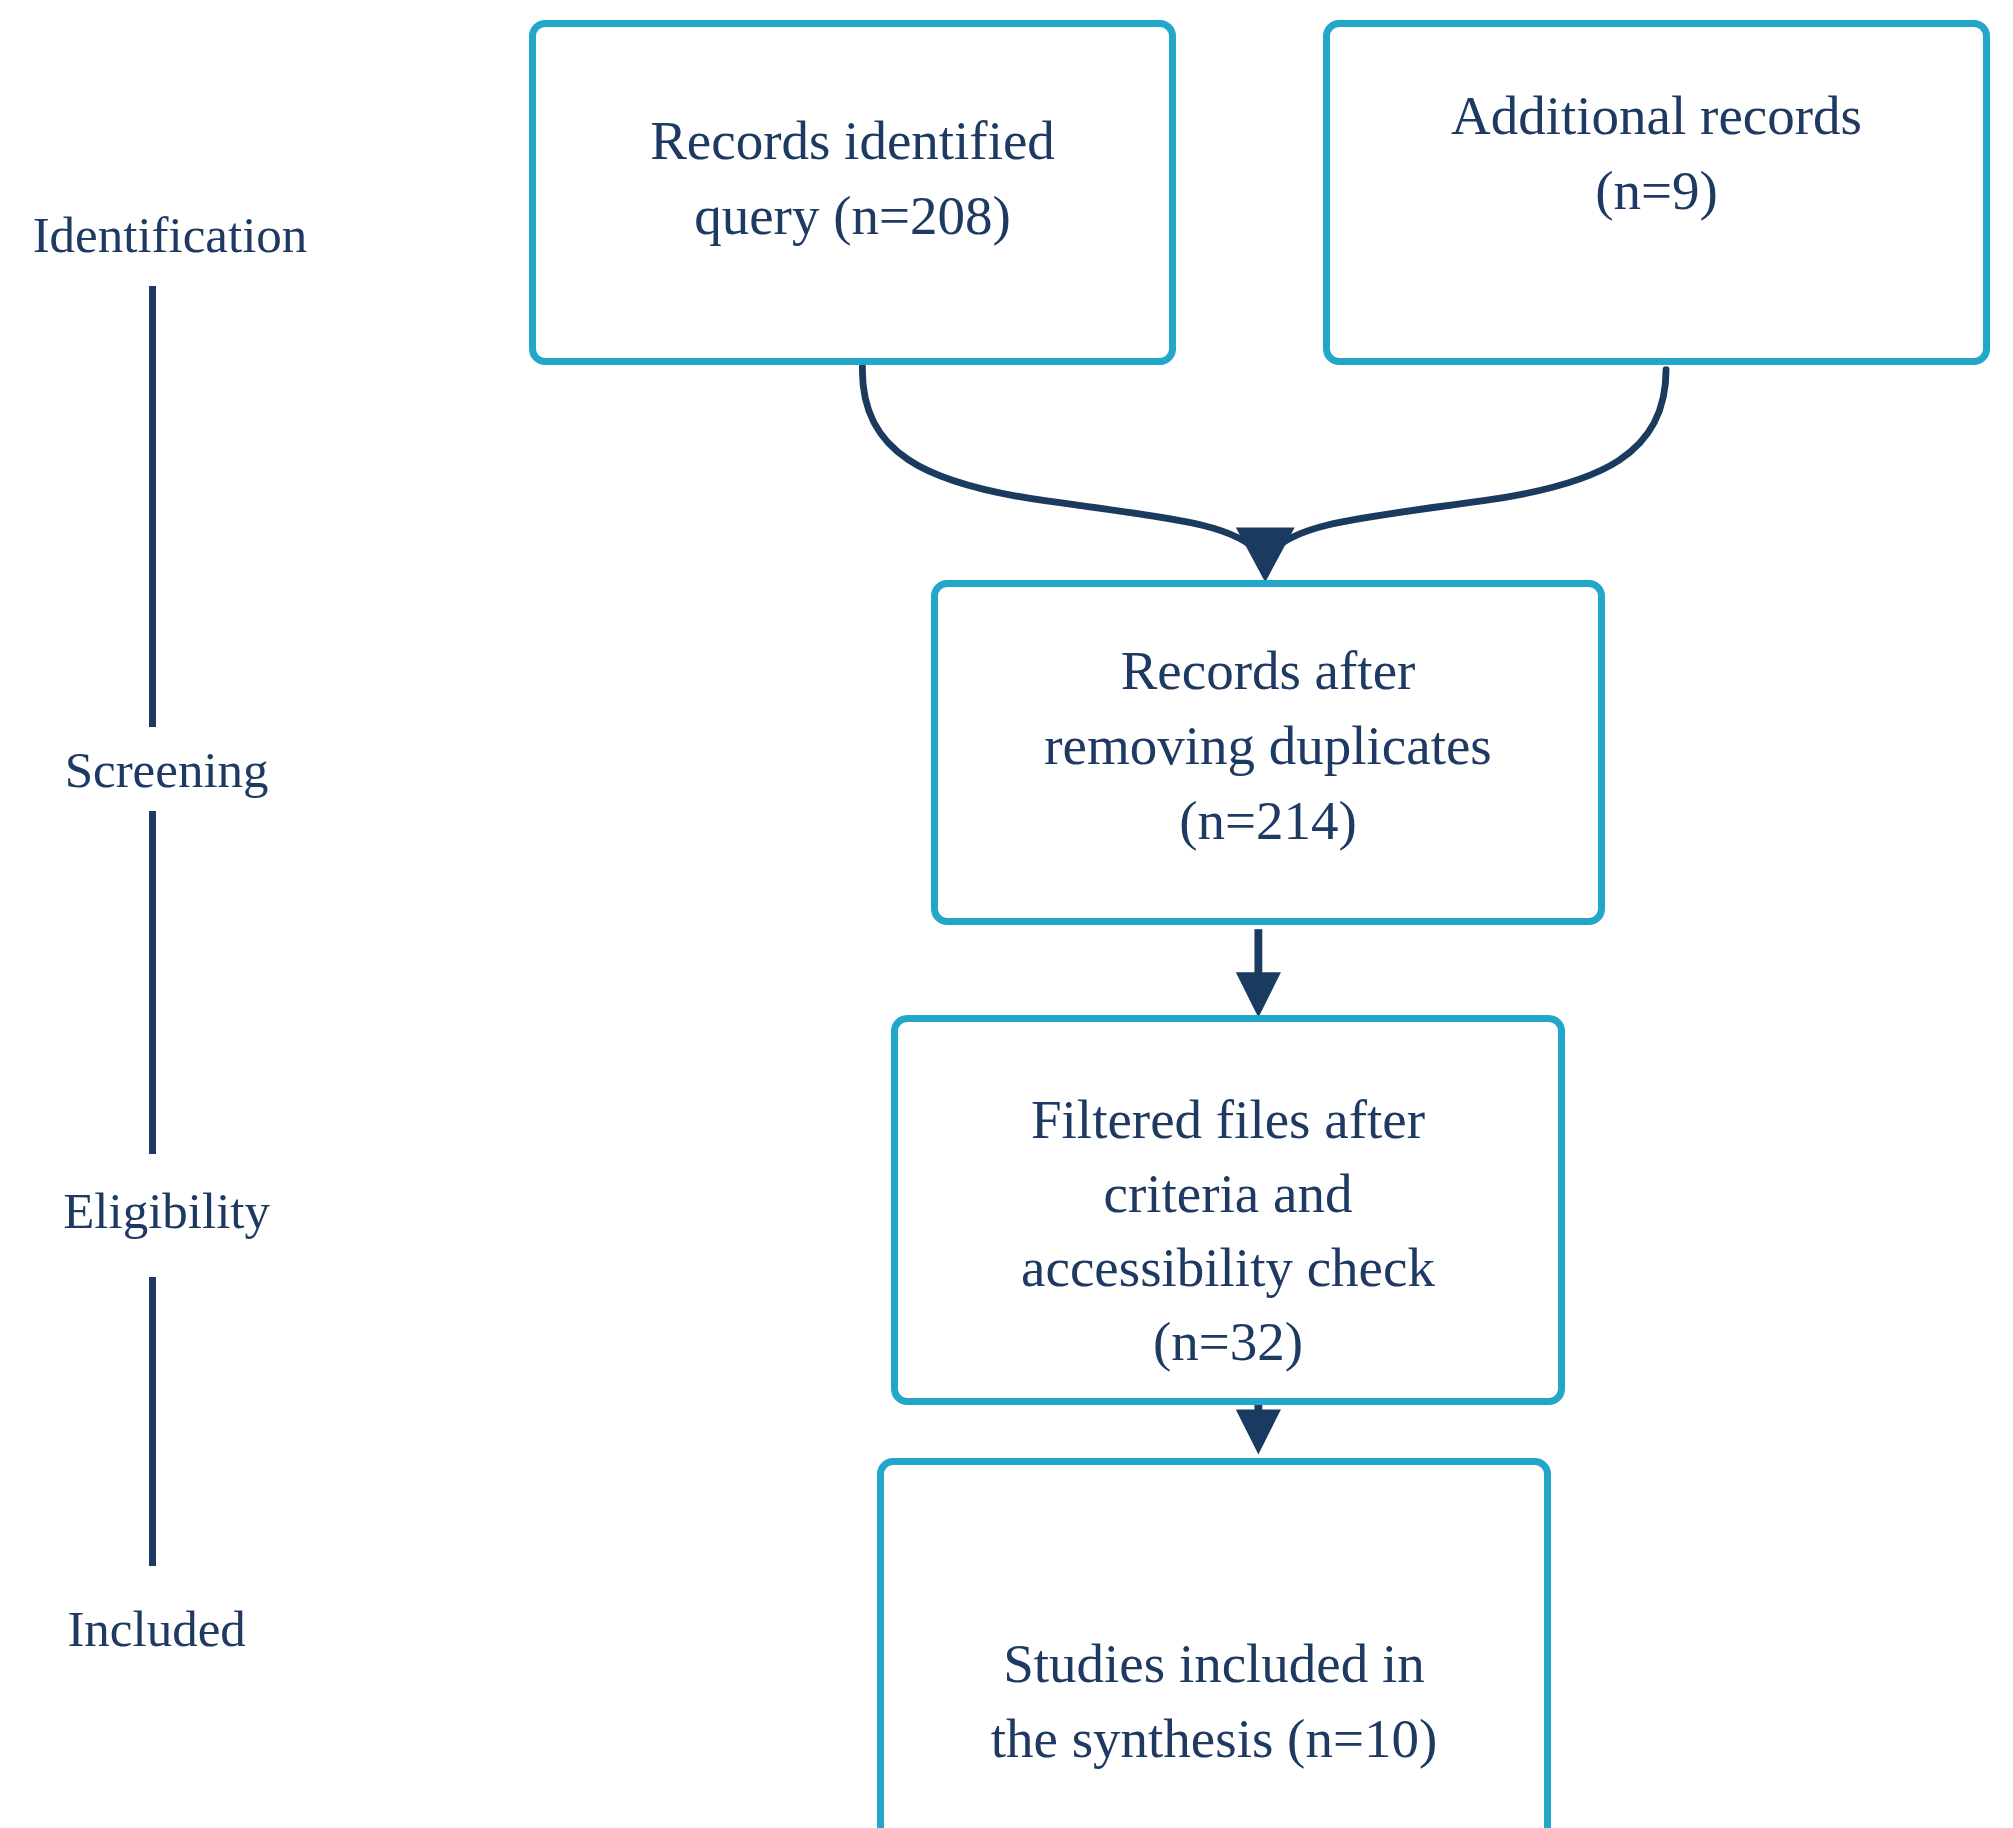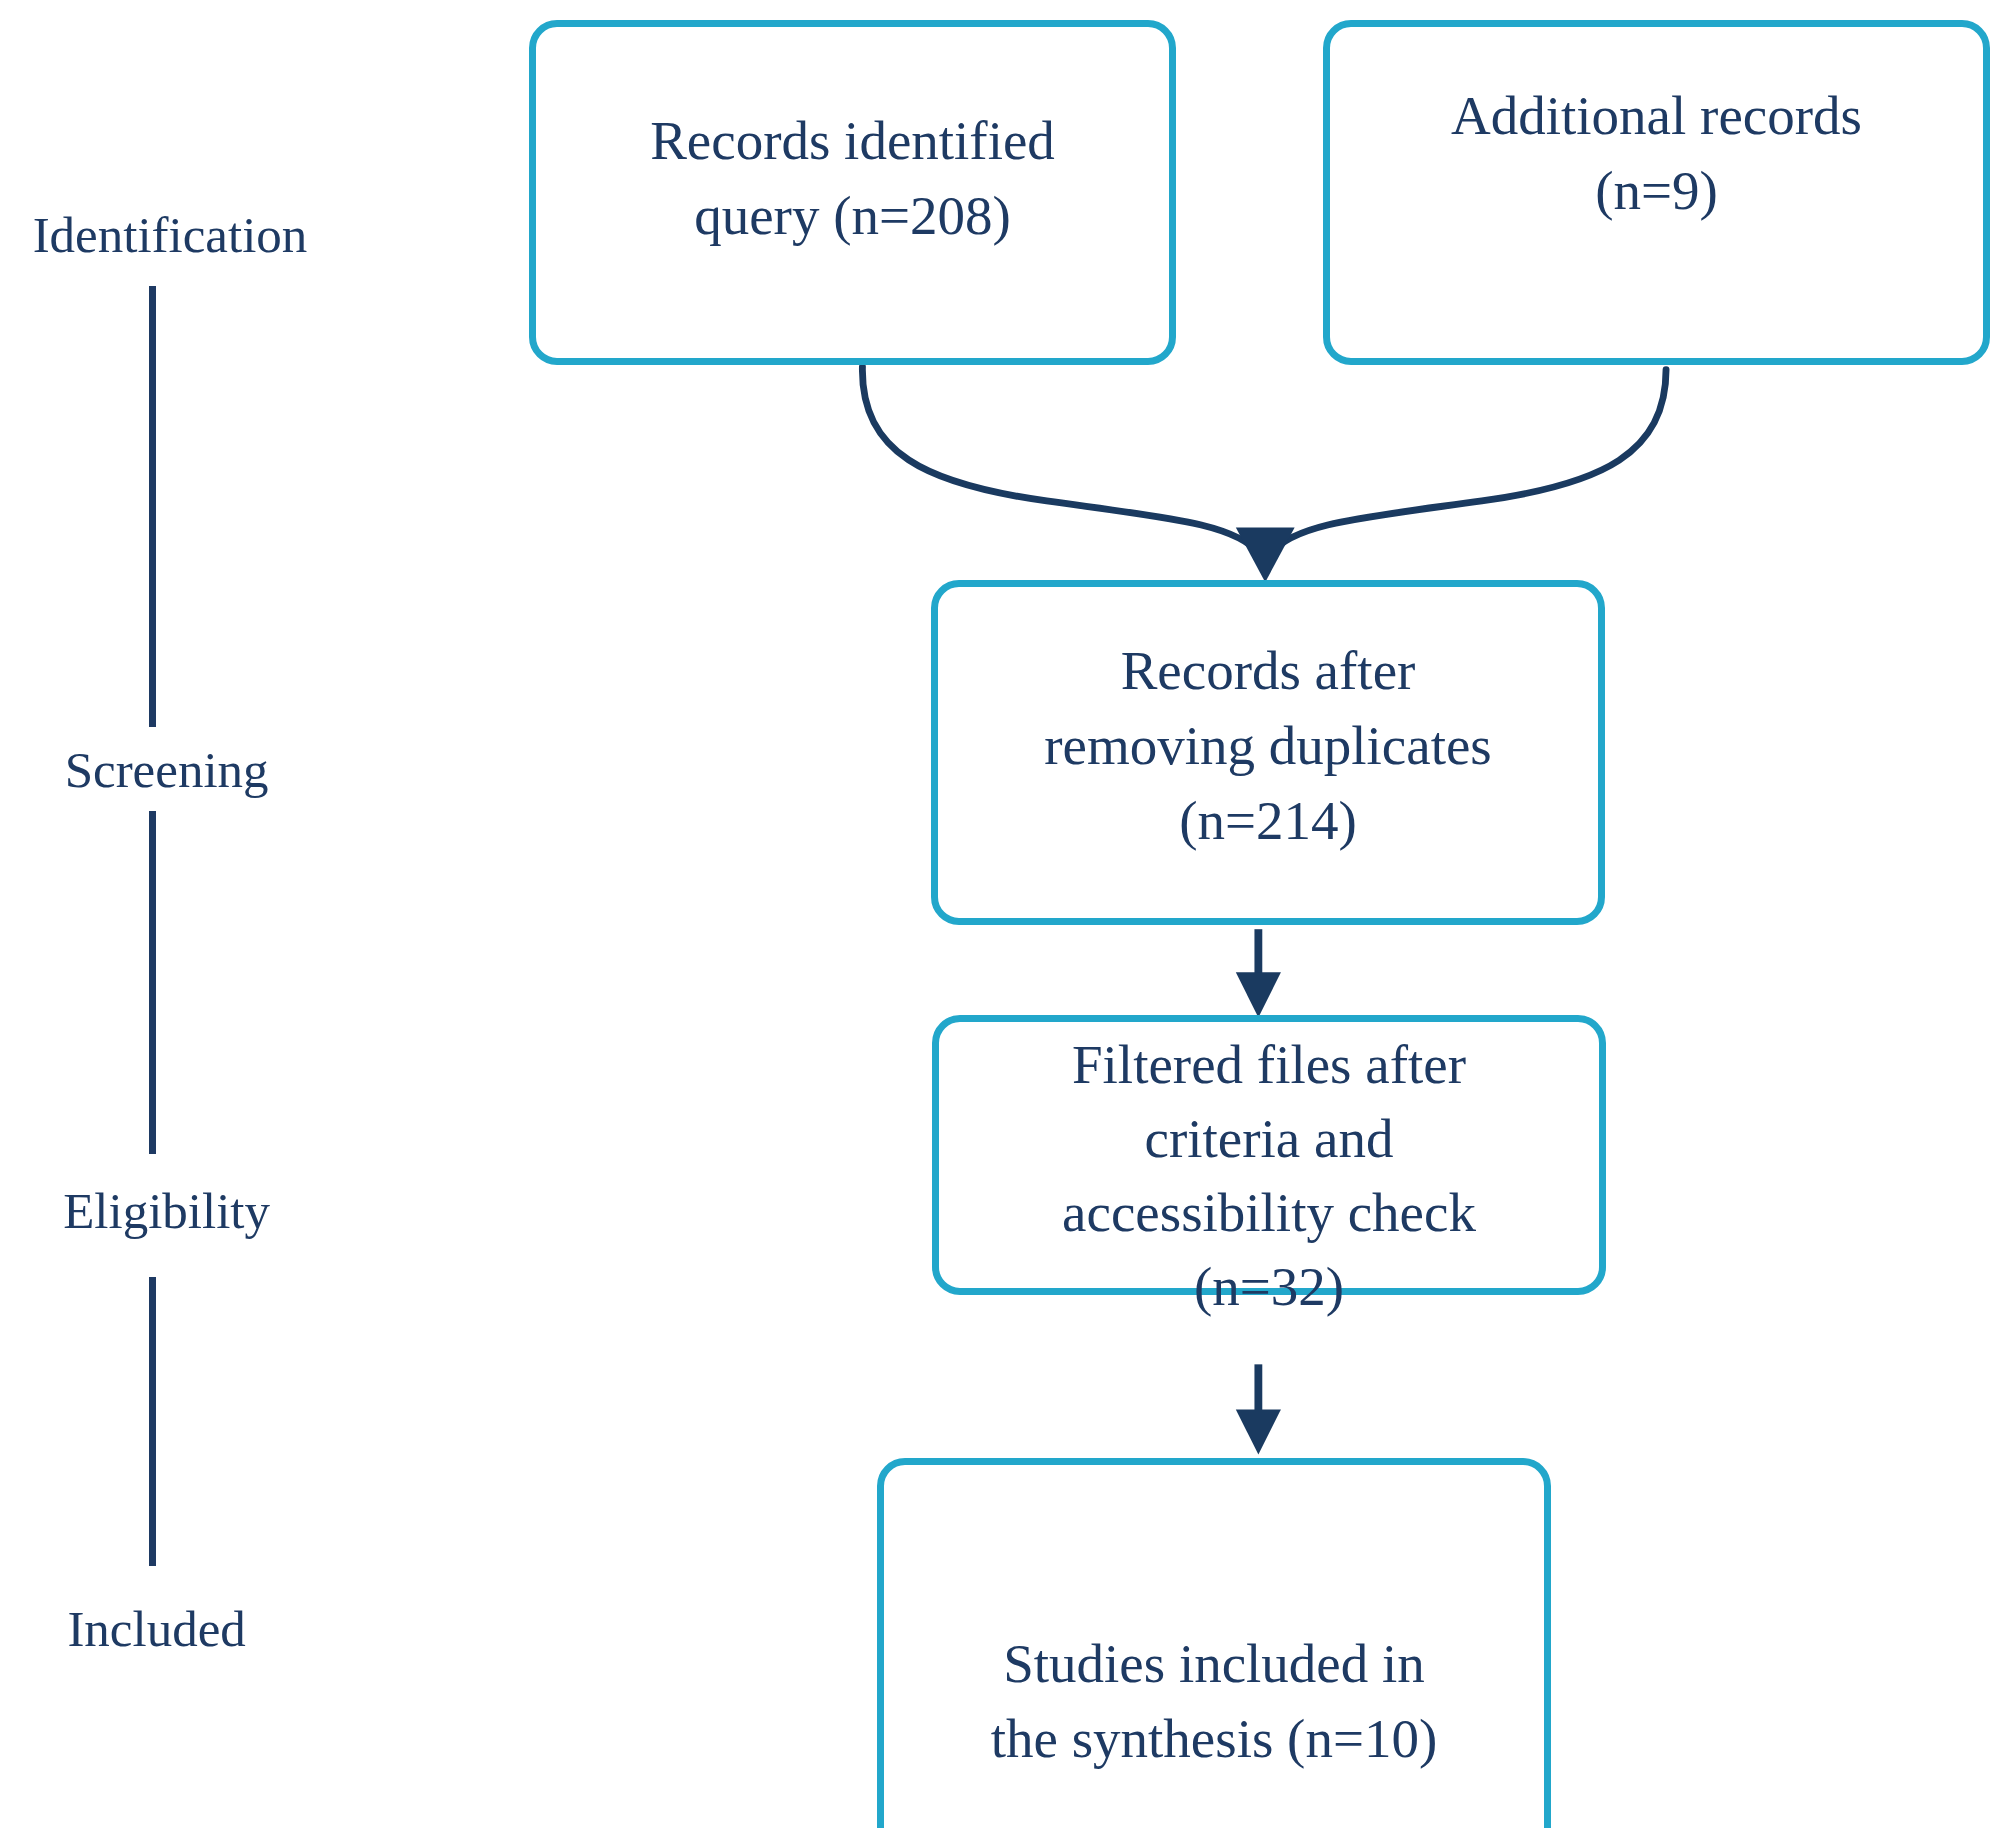"Records identified" .flow-box { border-radius: 28px -> 16px }
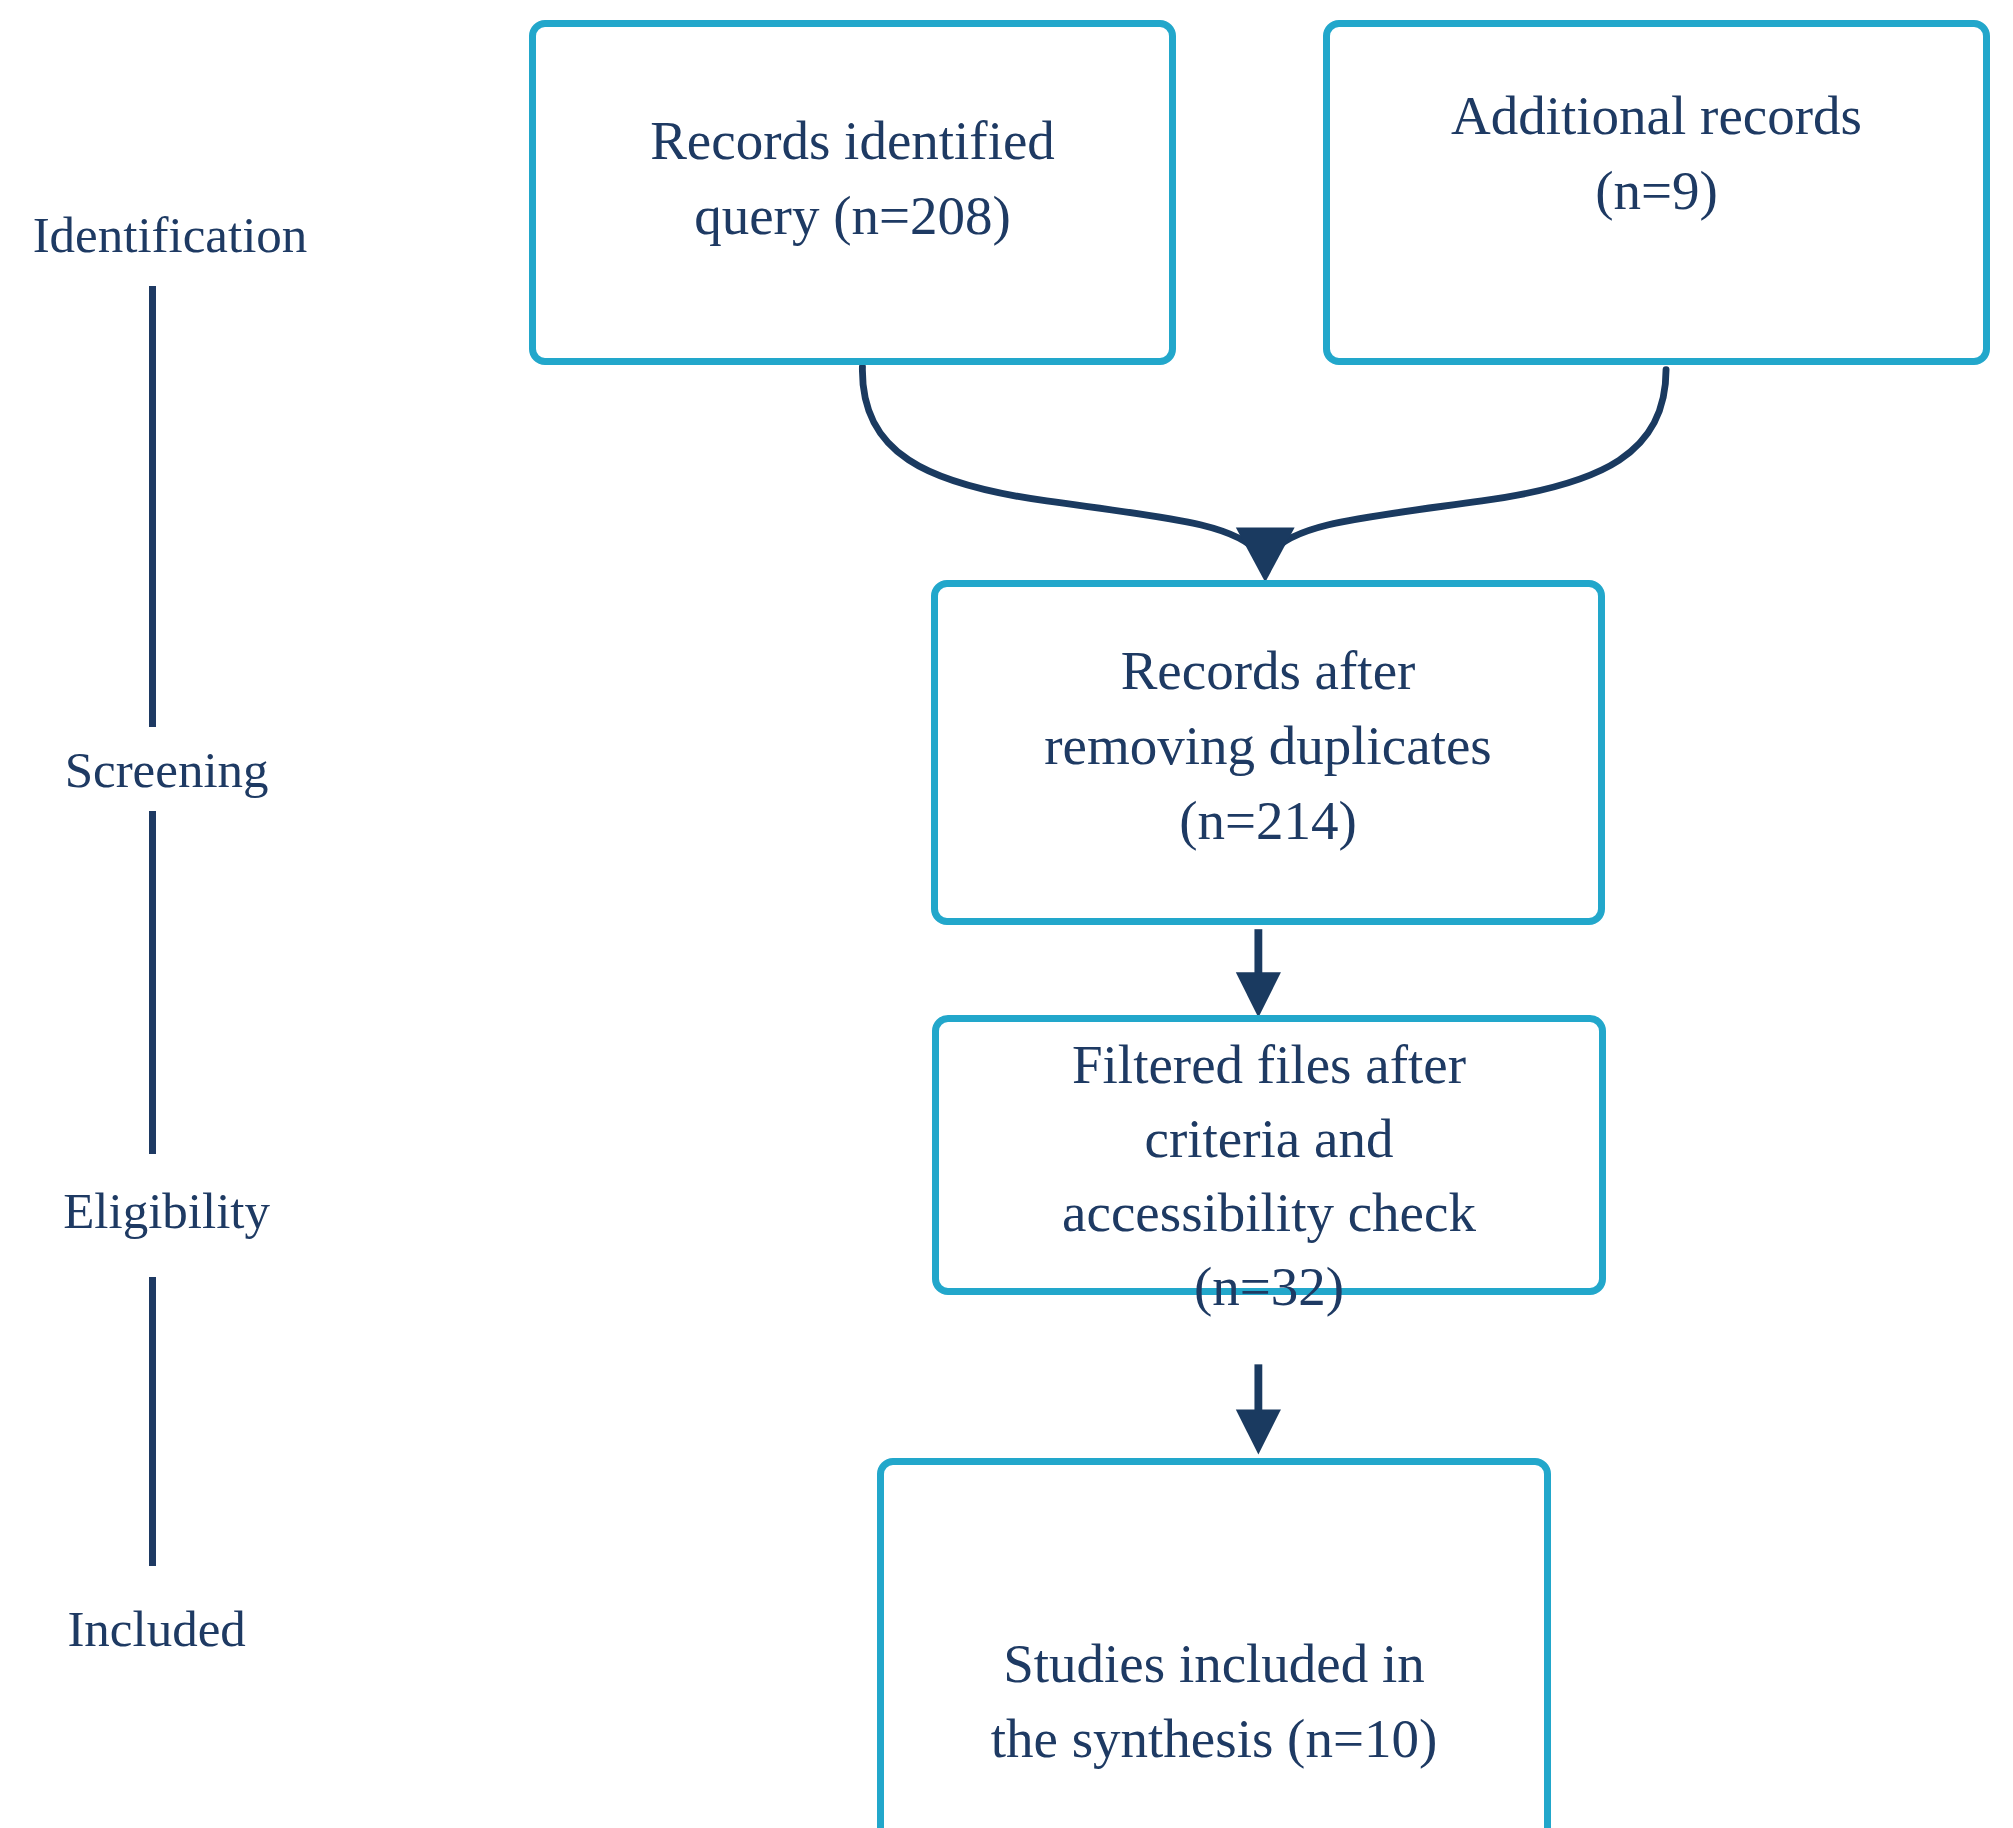"Filtered files after" #box-filtered { height: 280px -> 390px; left: 932px -> 891px }
